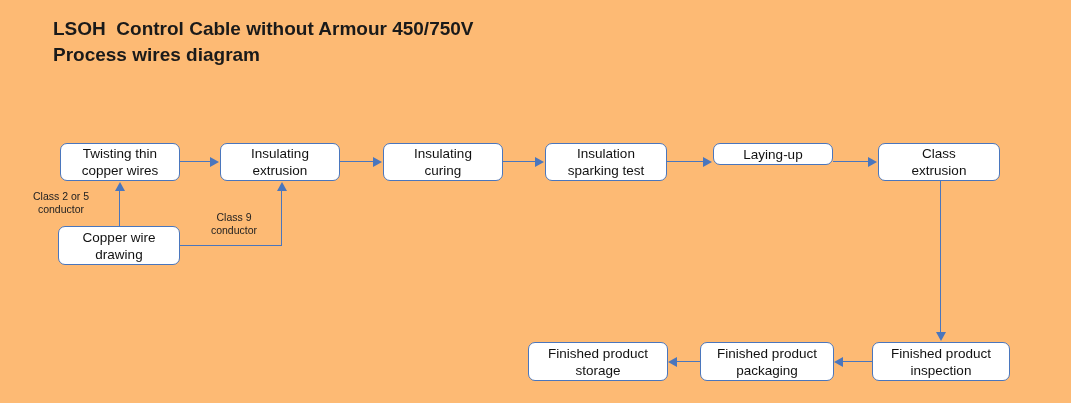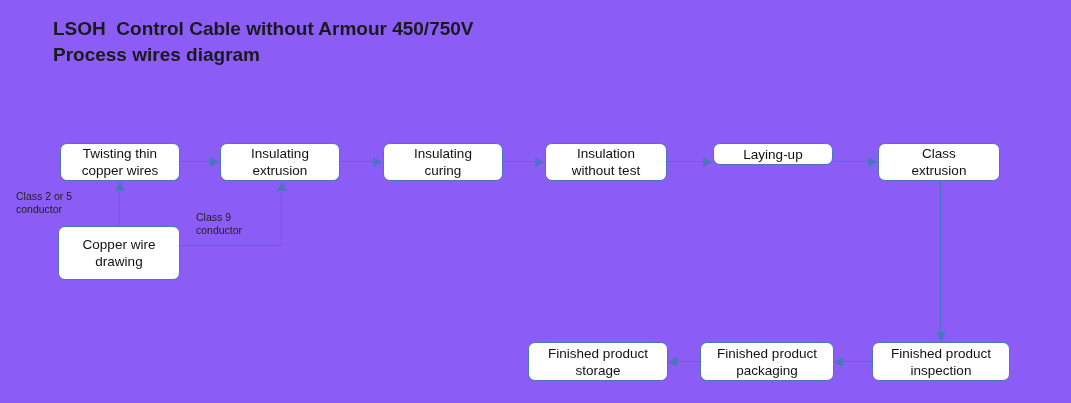"LSOH Control Cable without Armour" #canvas { background: #8b5cf6 -> #fdba74 }
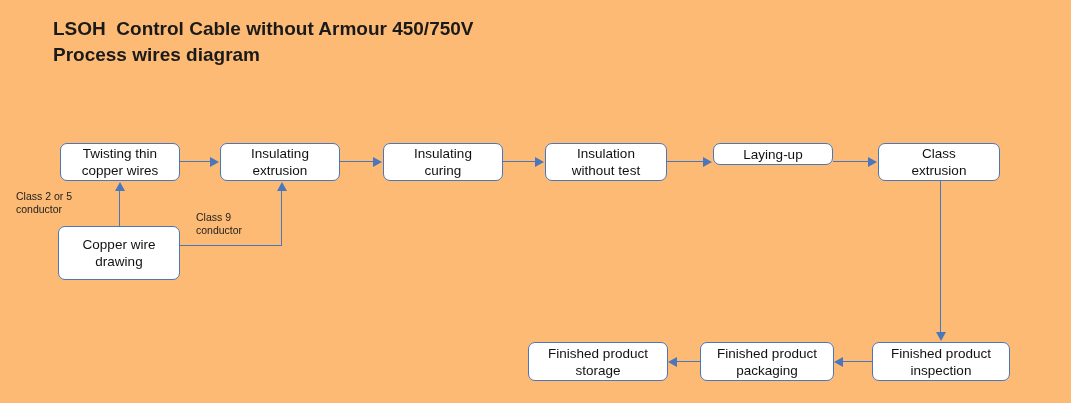"Insulation" span.node-label { text: without -> sparking }
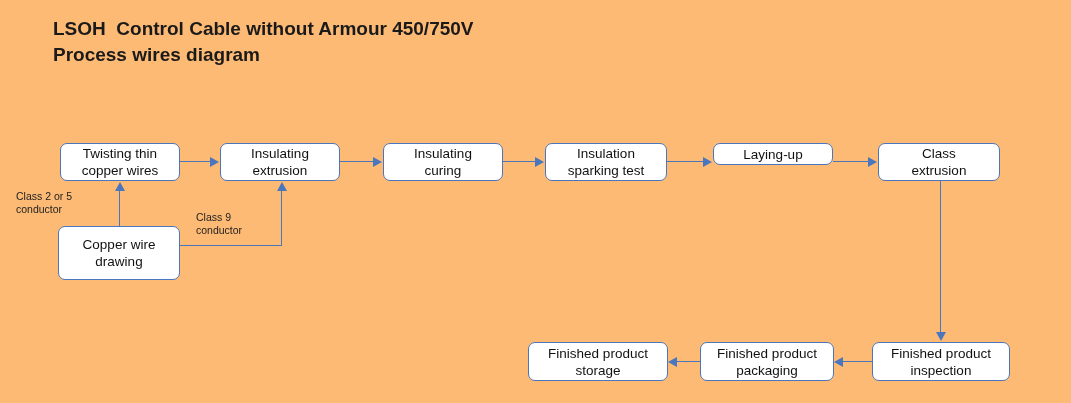"Class 2 or 5" .edge-caption { text-align: left -> center }
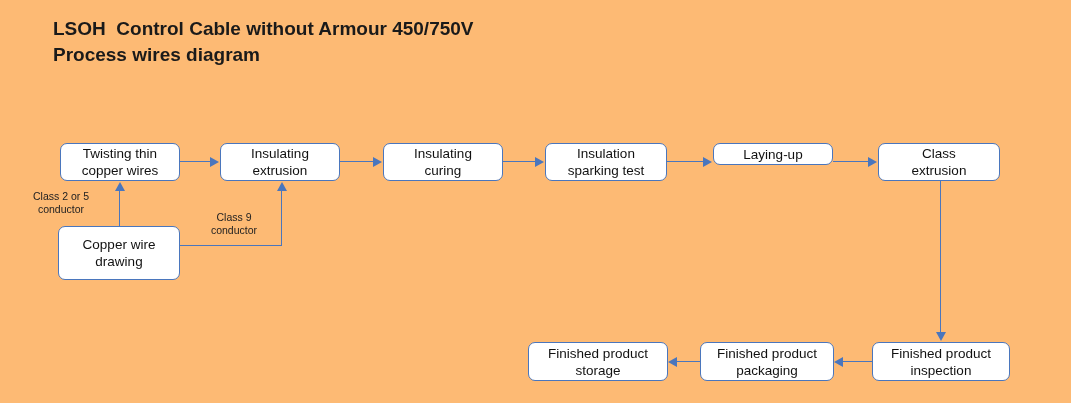"Copper wire" div.node { height: 54px -> 39px }
